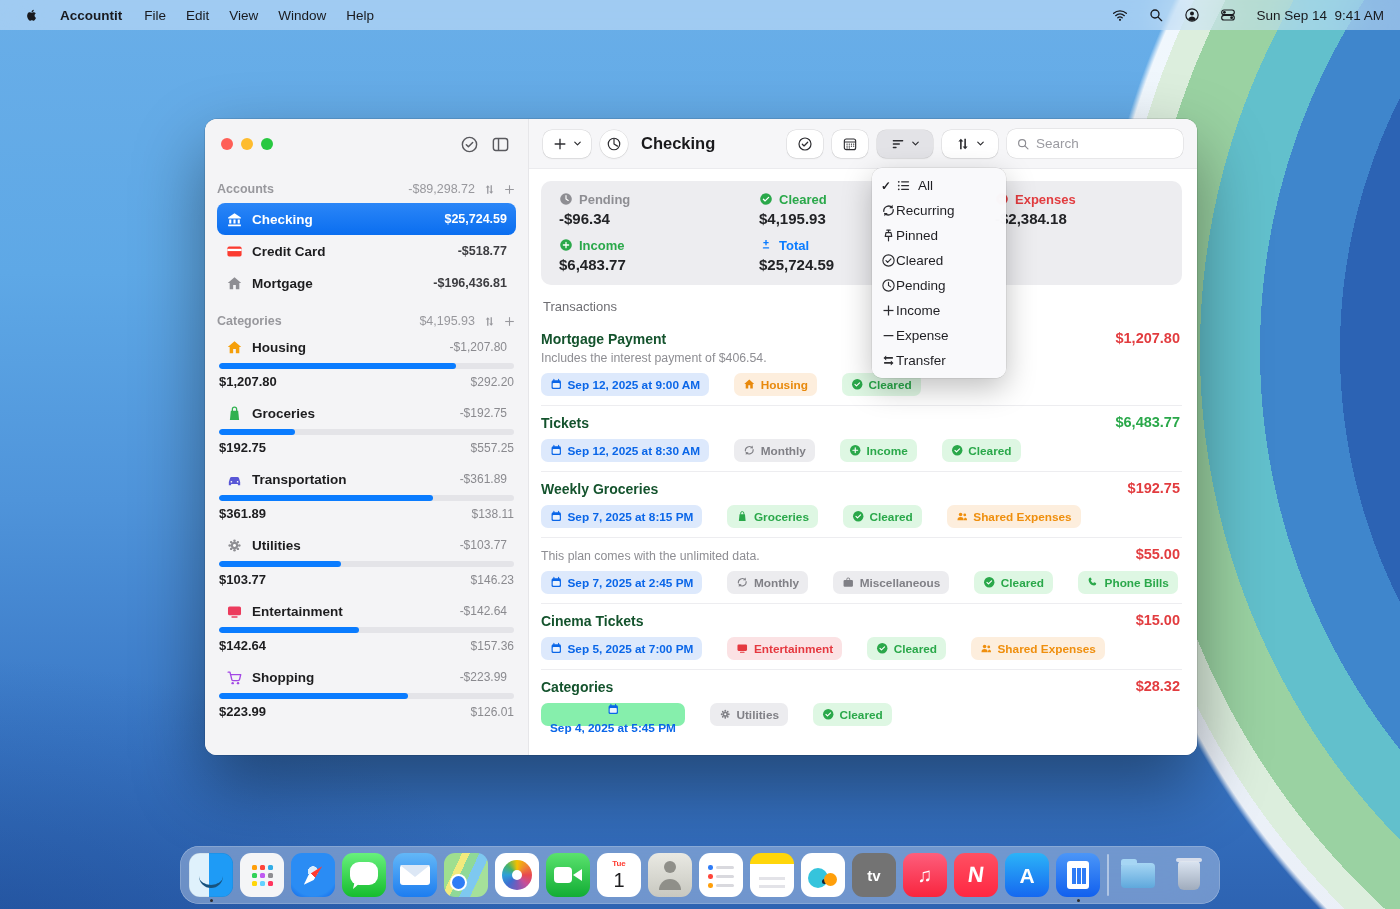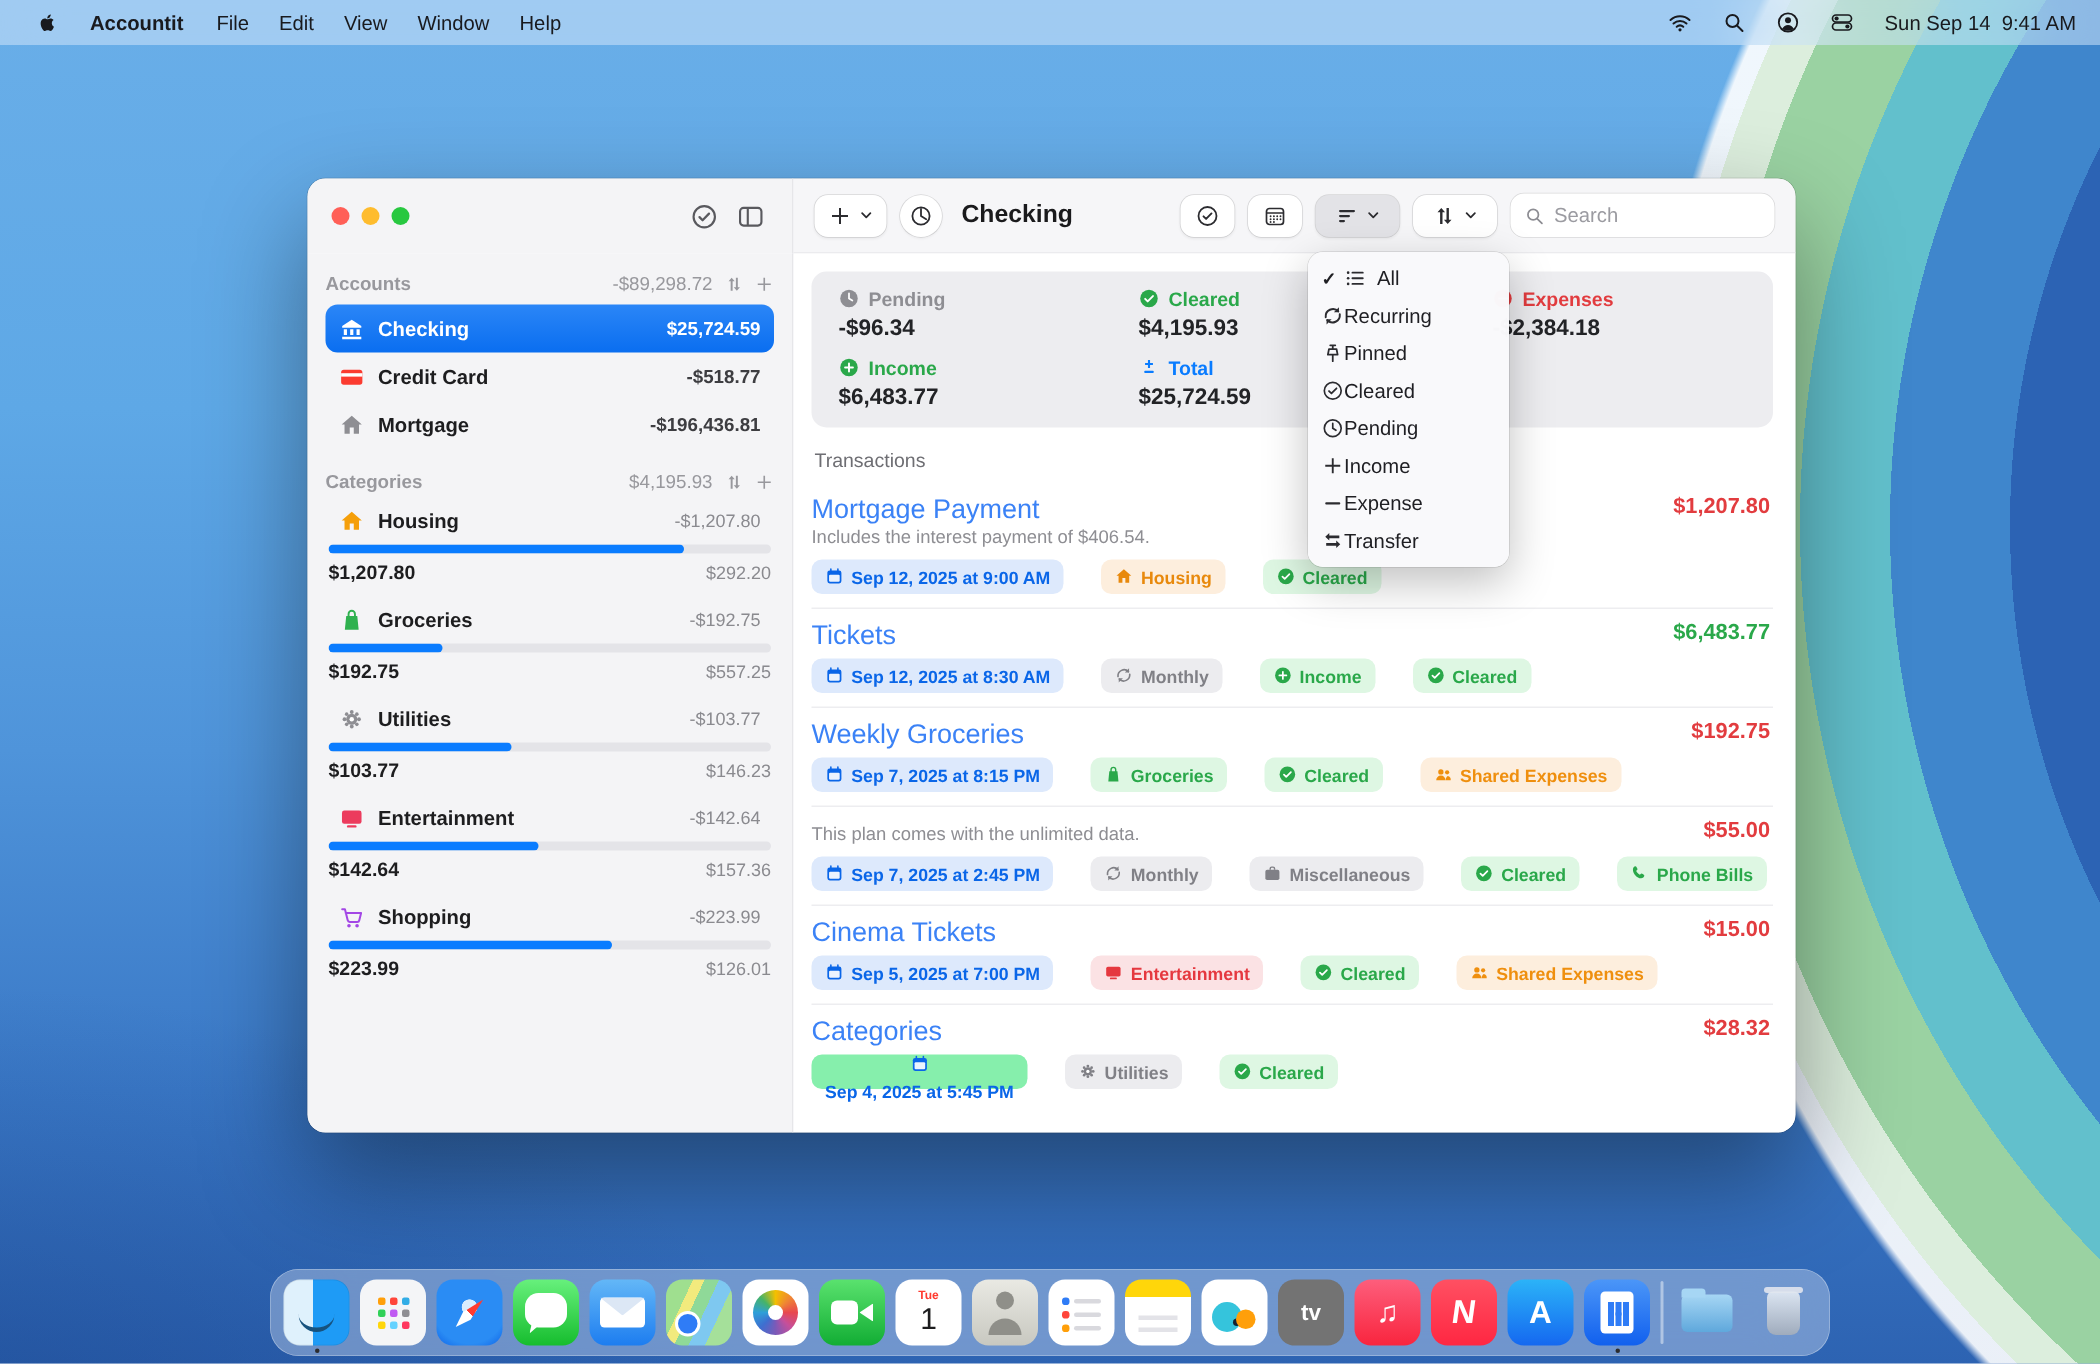"Mortgage Payment" .txn-title { color: #3b82f6 -> #14532d; font-size: 18px -> 14px; font-weight: 400 -> 700 }
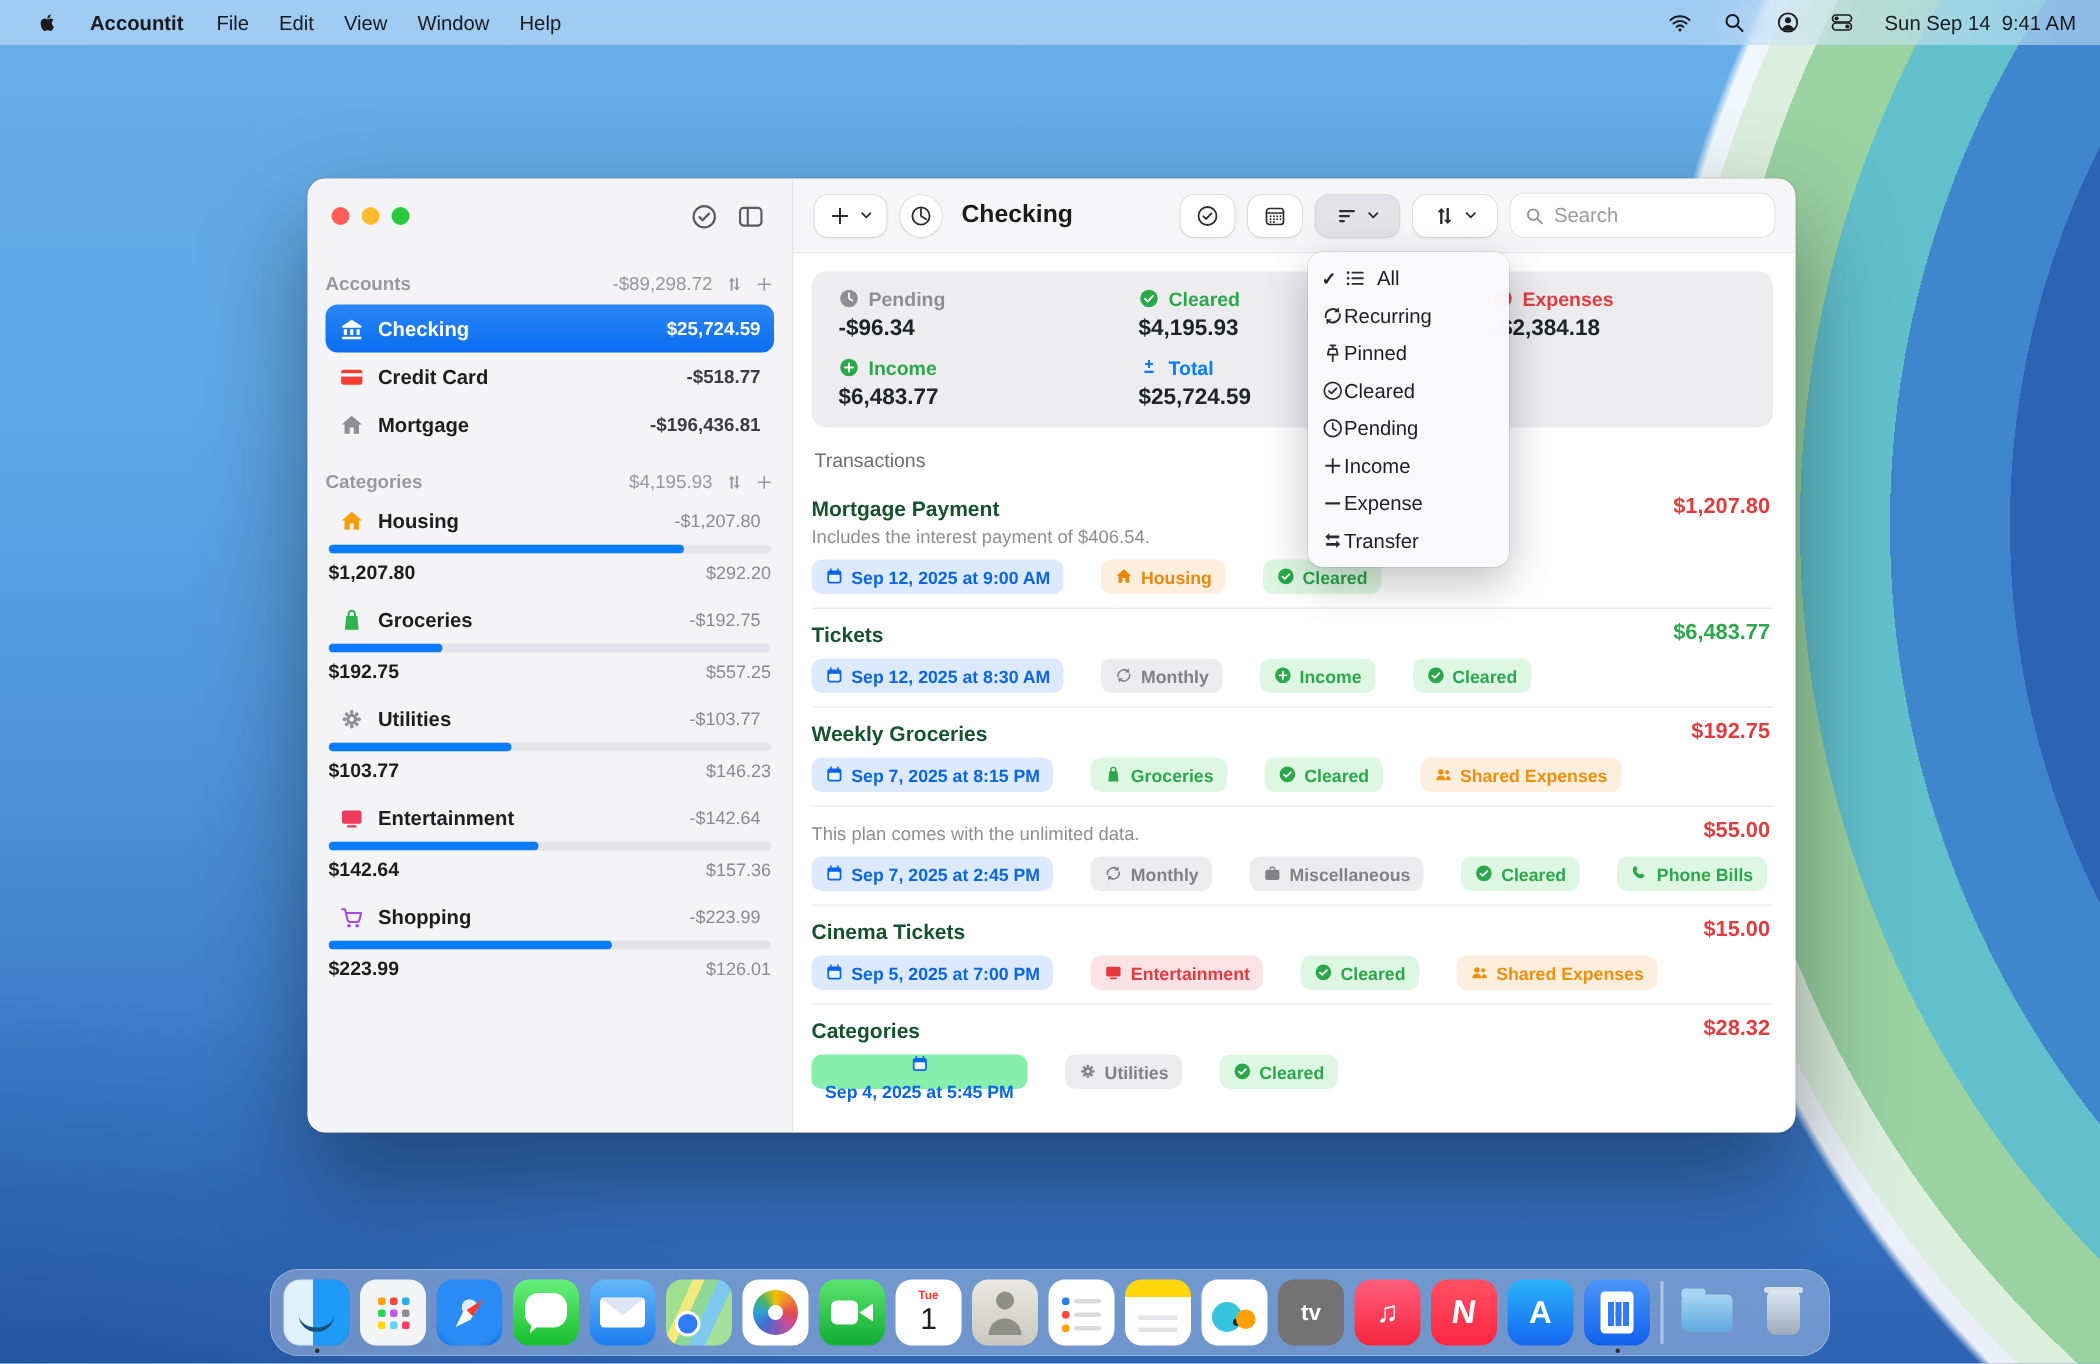"Transportation" div.cat-block { html: none -> <div> <div> <span> <svg> <use></use> </svg> </span> <span>Transportation</span> <span>-$361.89</span> </div> <div> <div></div> </div> <div> <span>$361.89</span> <span>$138.11</span> </div> </div> }
